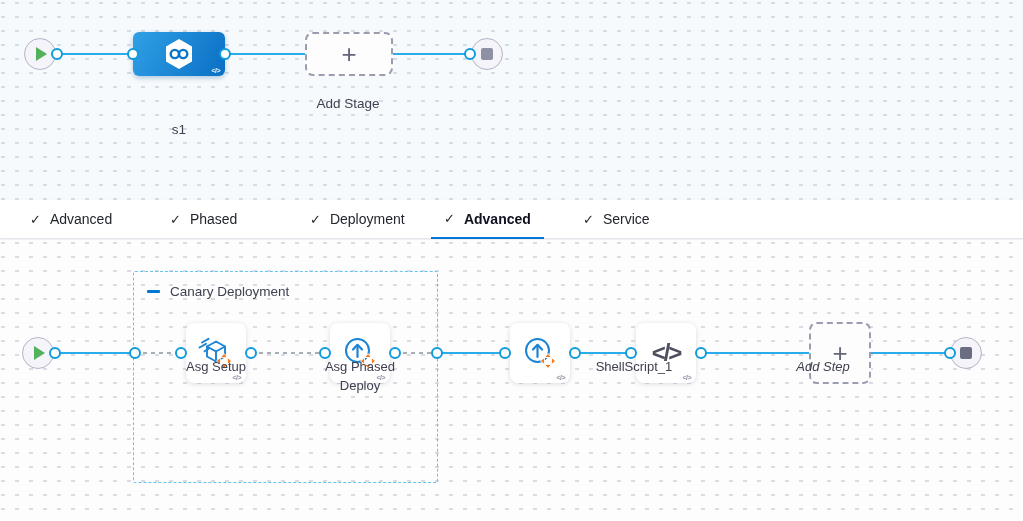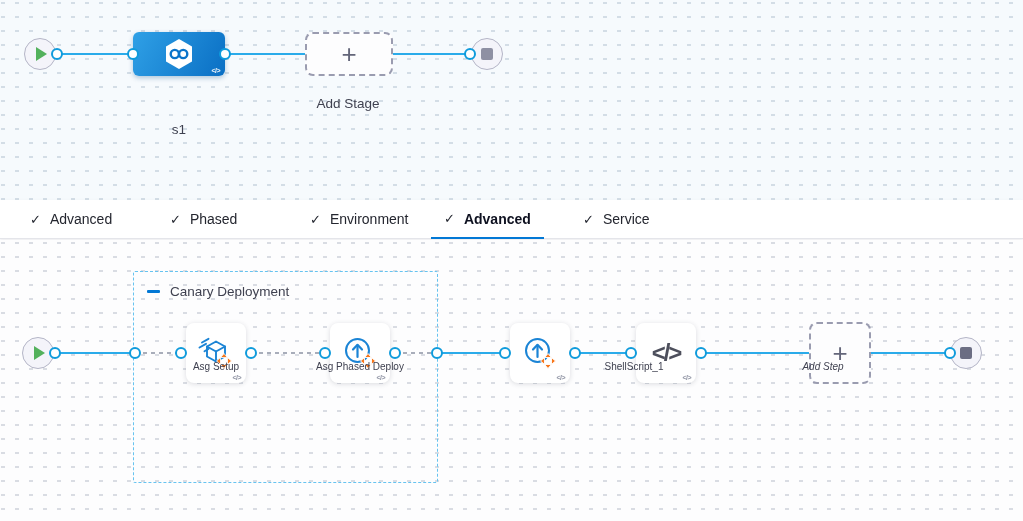"Environment" span { text: Environment -> Deployment }
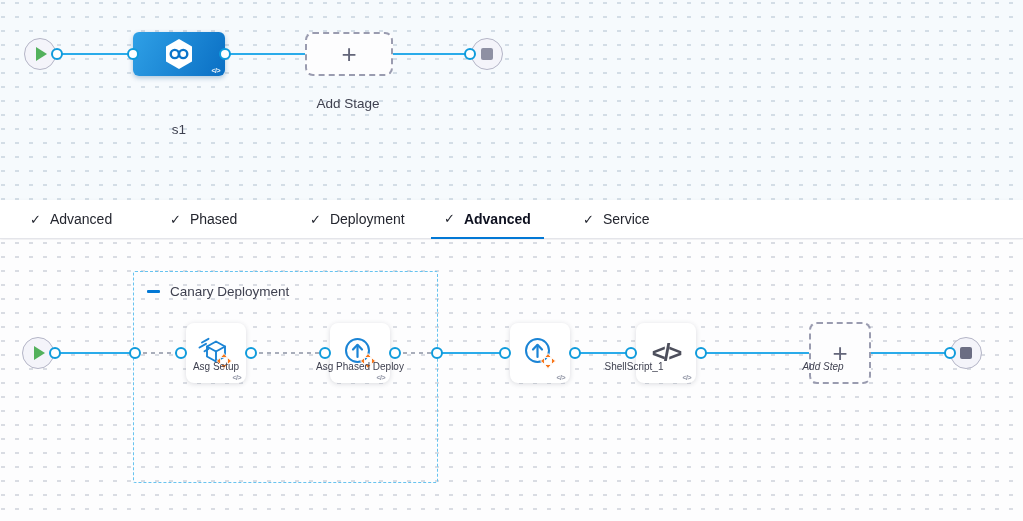"Asg Setup" .step-label { font-size: 10px -> 13px }
